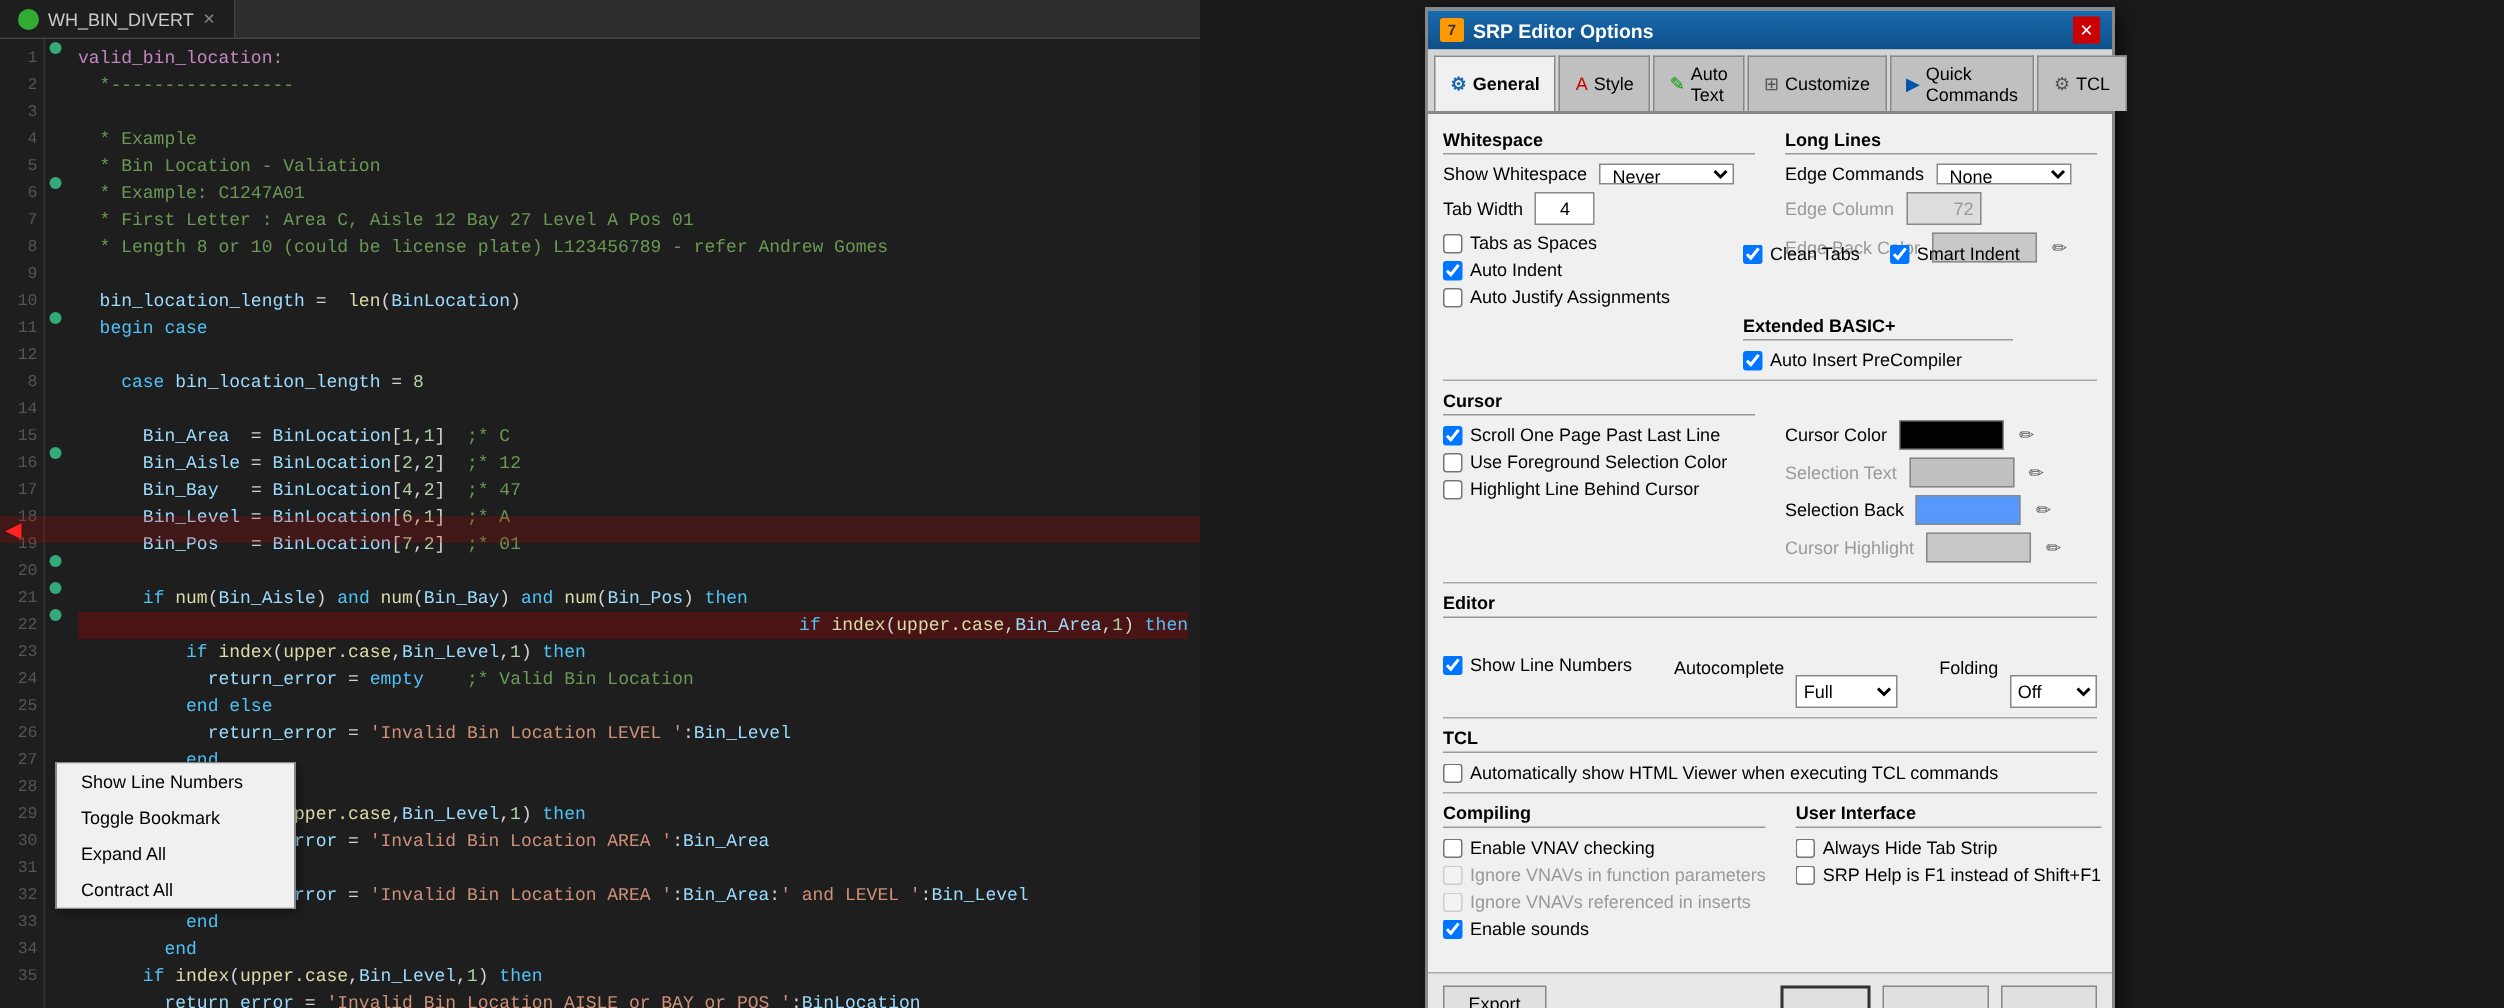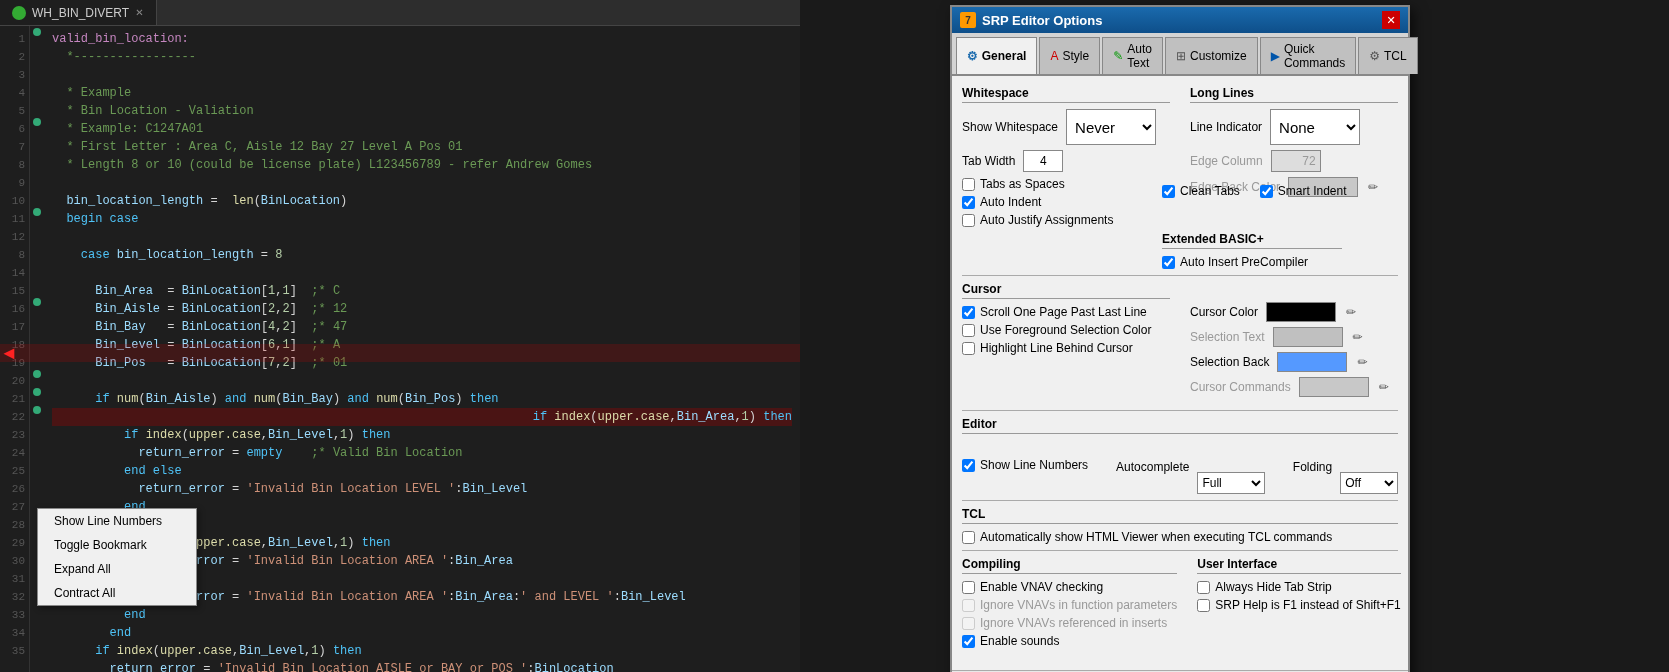"Never" .field-select { font-size: 15px -> 12px; height: 36px -> 14px }
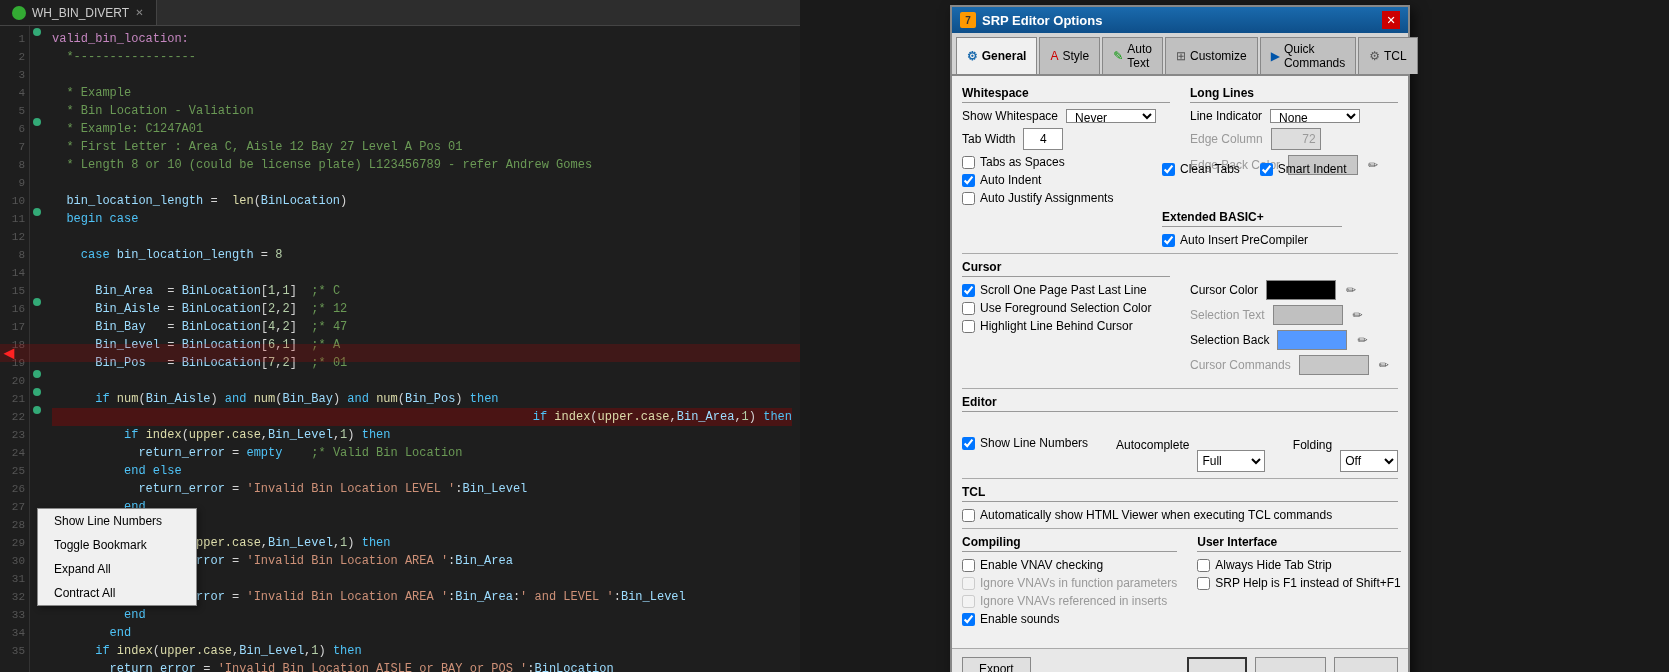"Line Indicator" span.field-label { text: Line Indicator -> Edge Commands }
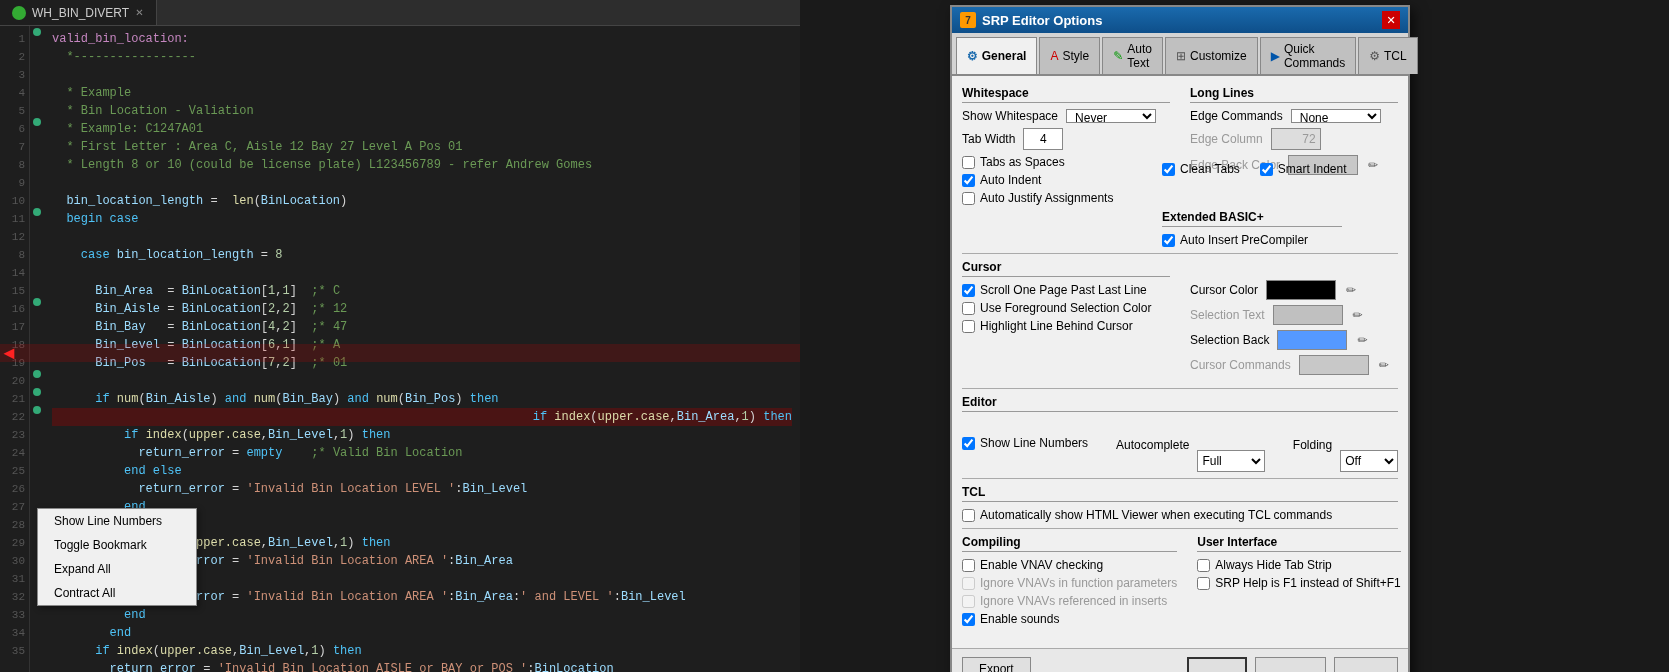"Cursor Commands" span.field-label { text: Commands -> Highlight }
